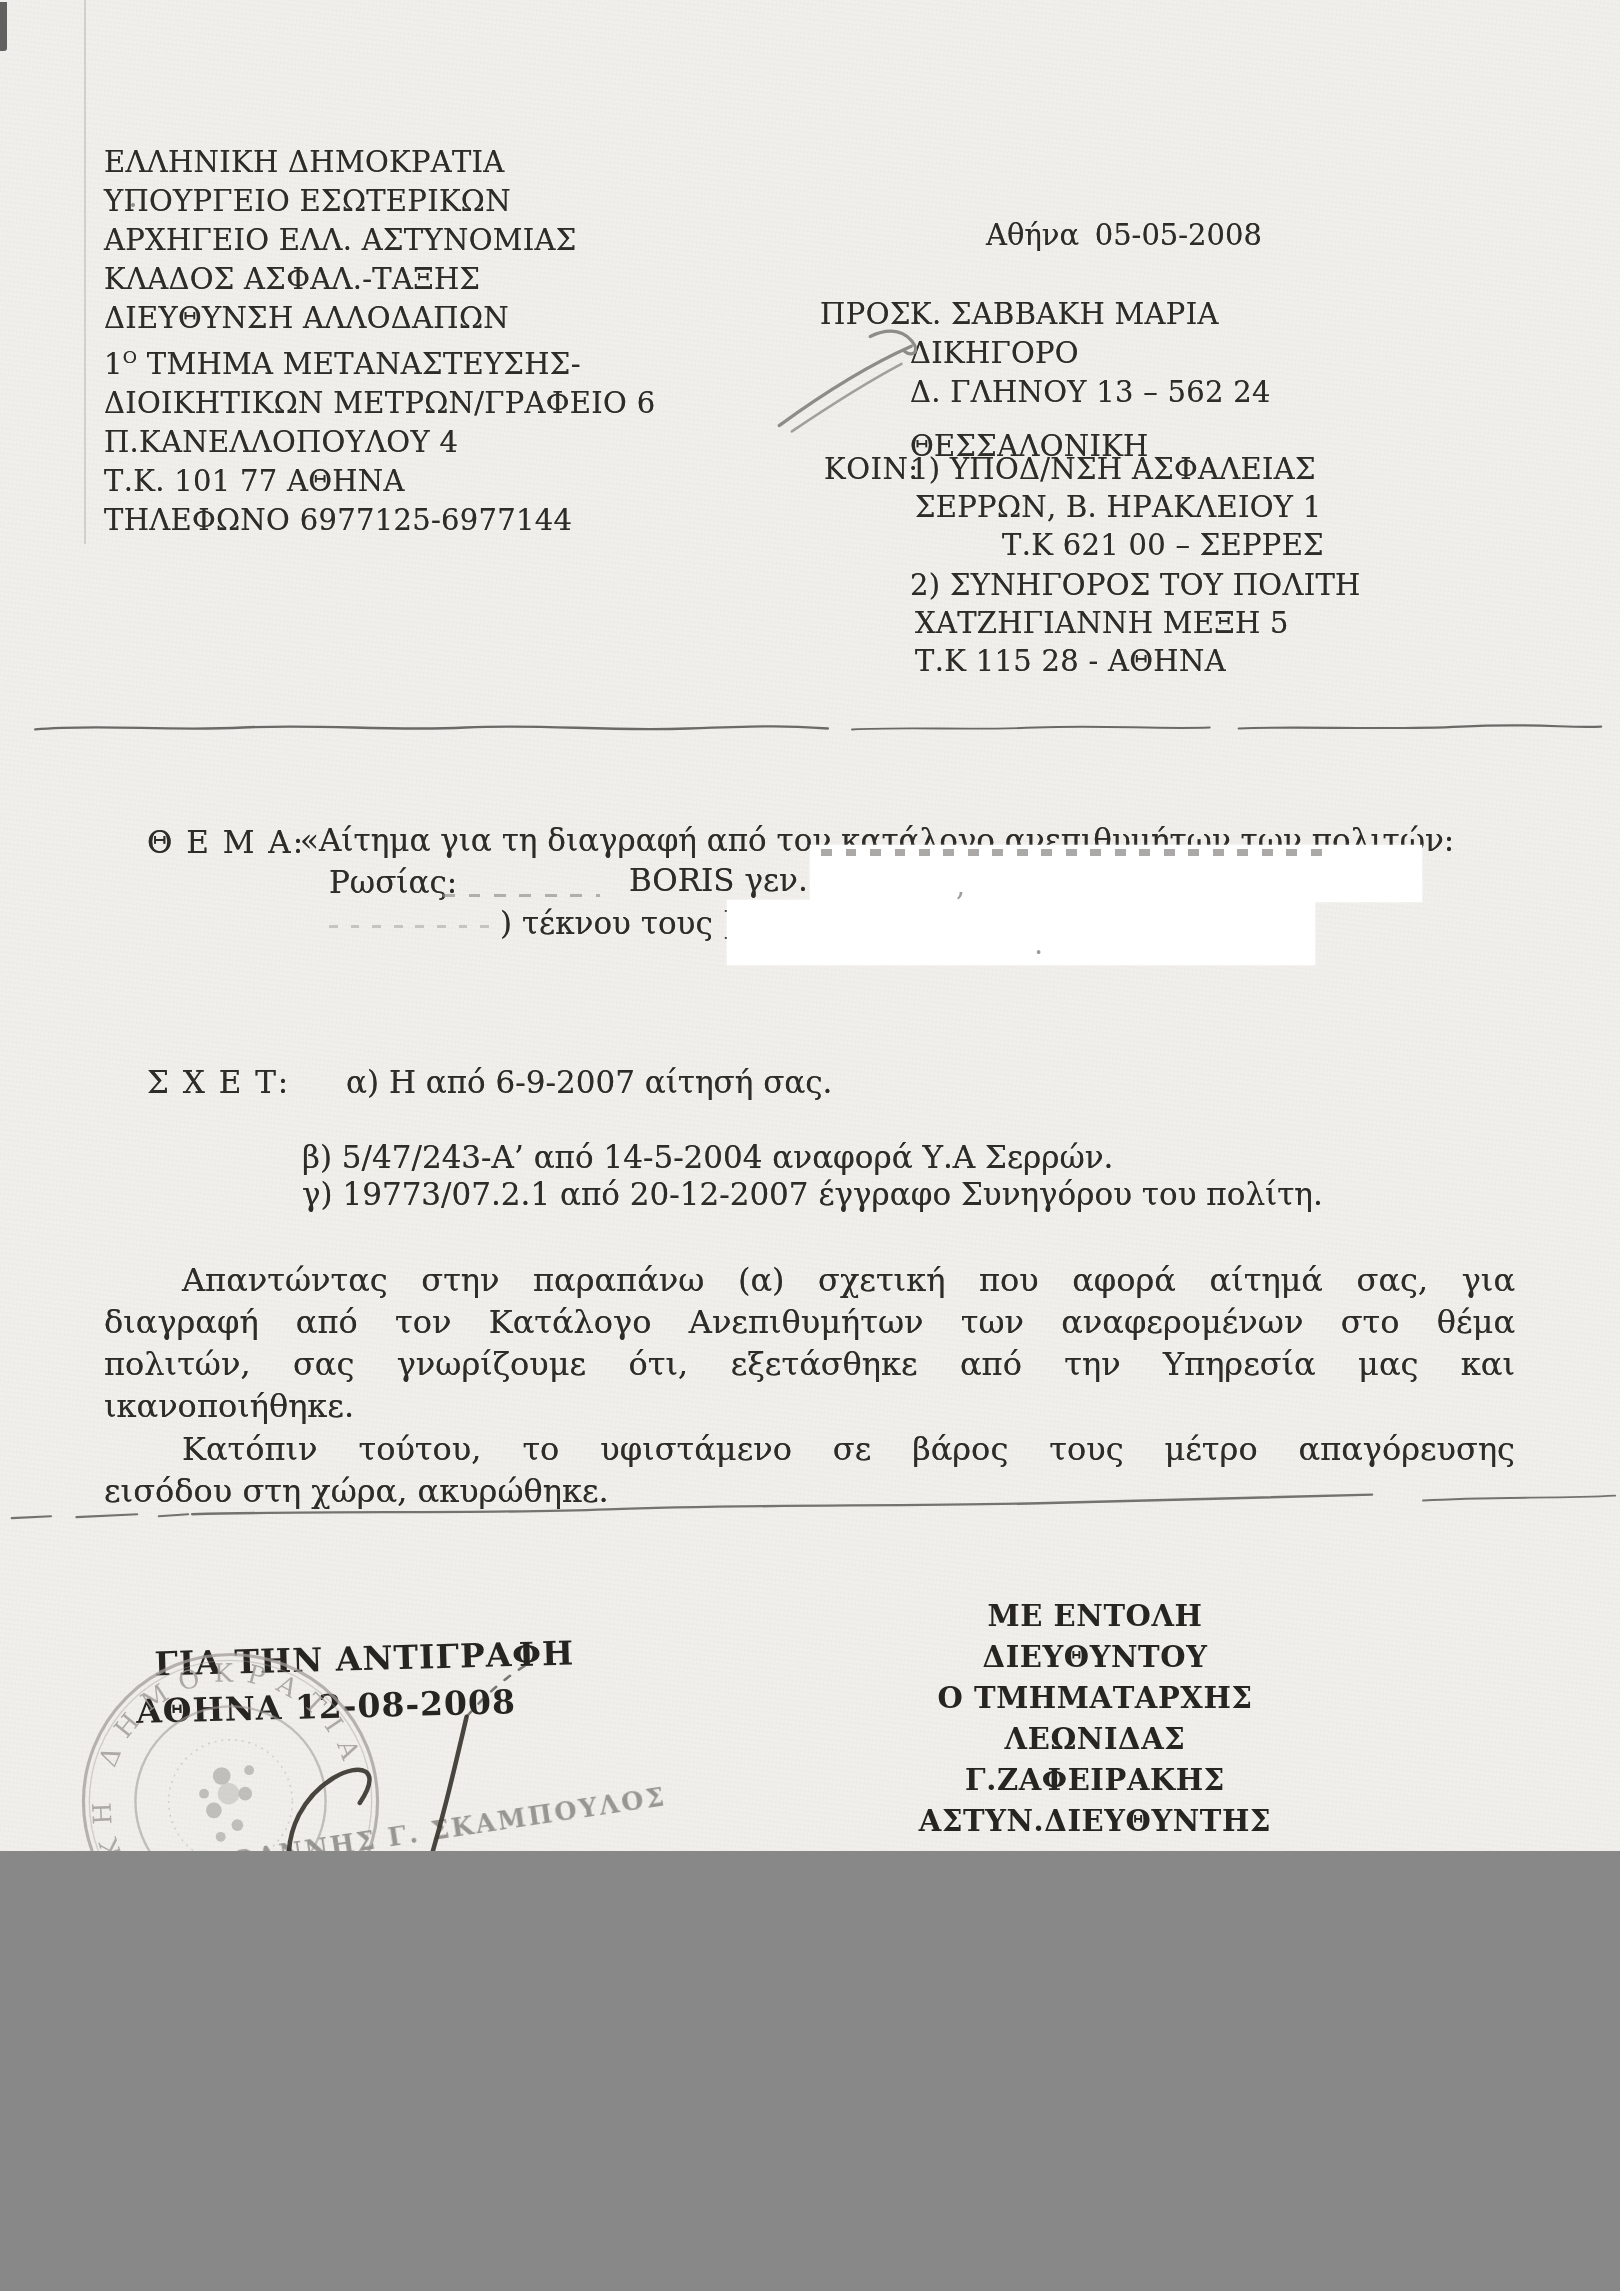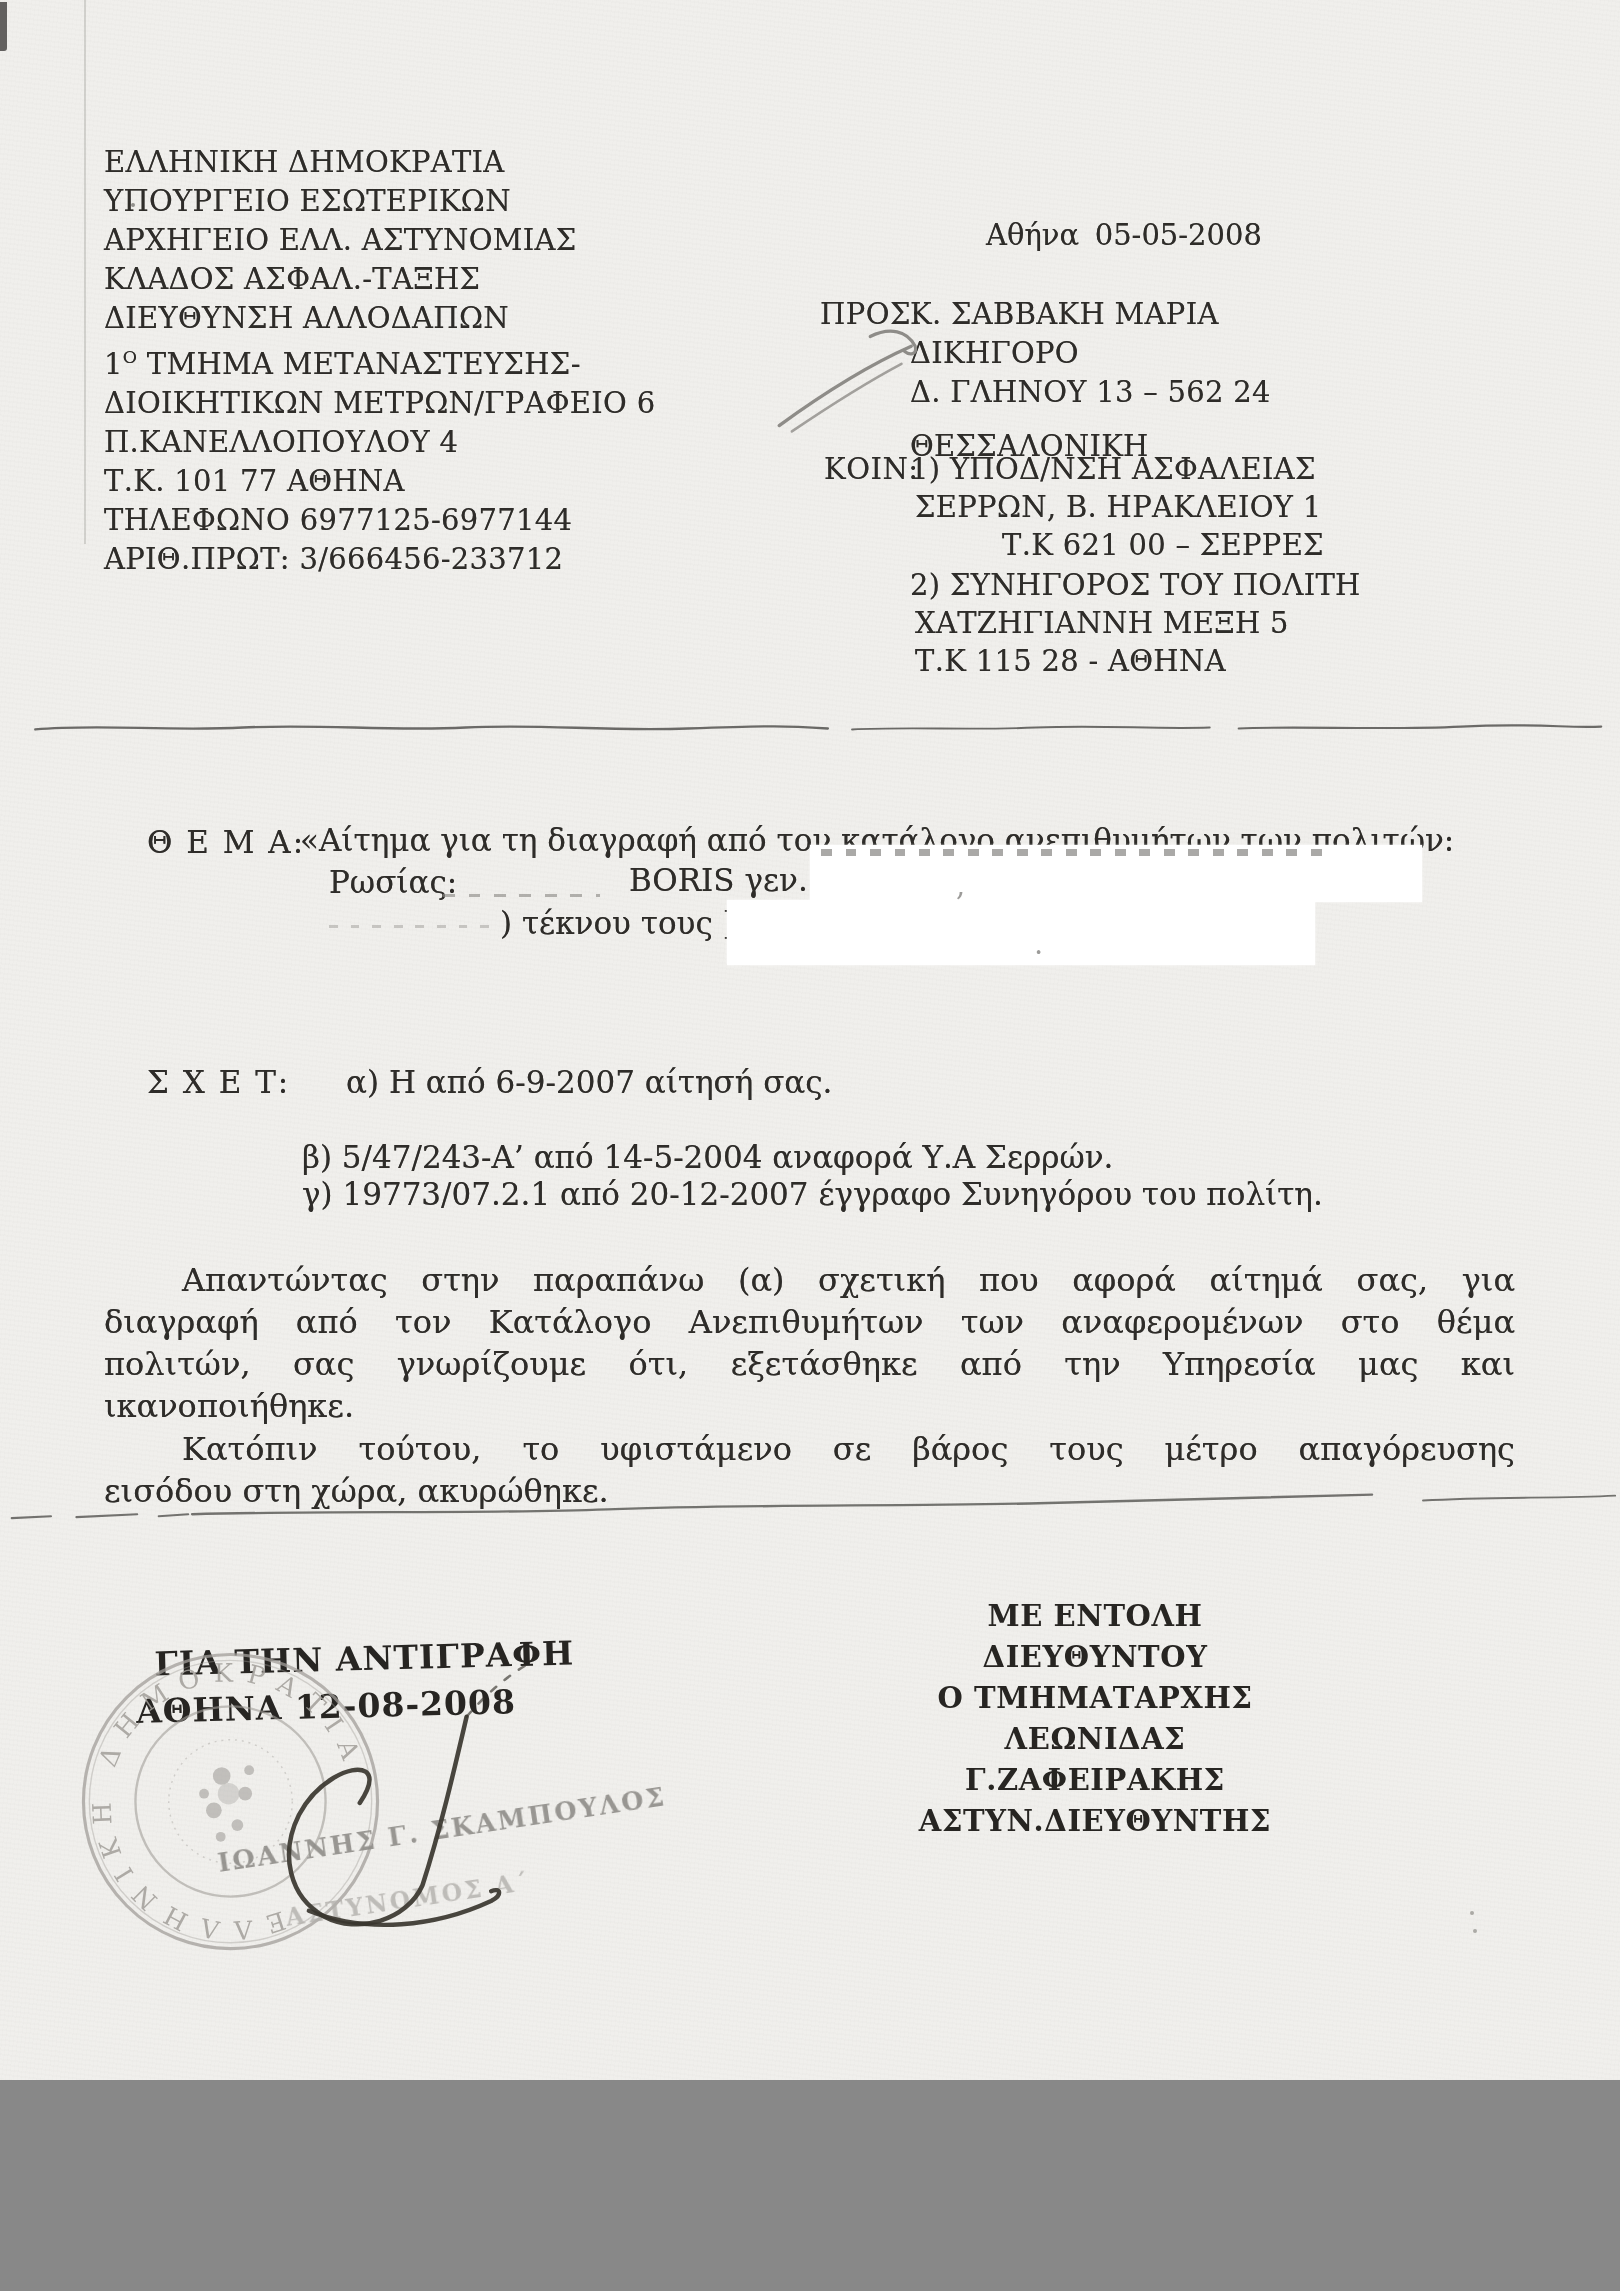"ΕΛΛΗΝΙΚΗ ΔΗΜΟΚΡΑΤΙΑ" .paper { height: 2080px -> 1851px }
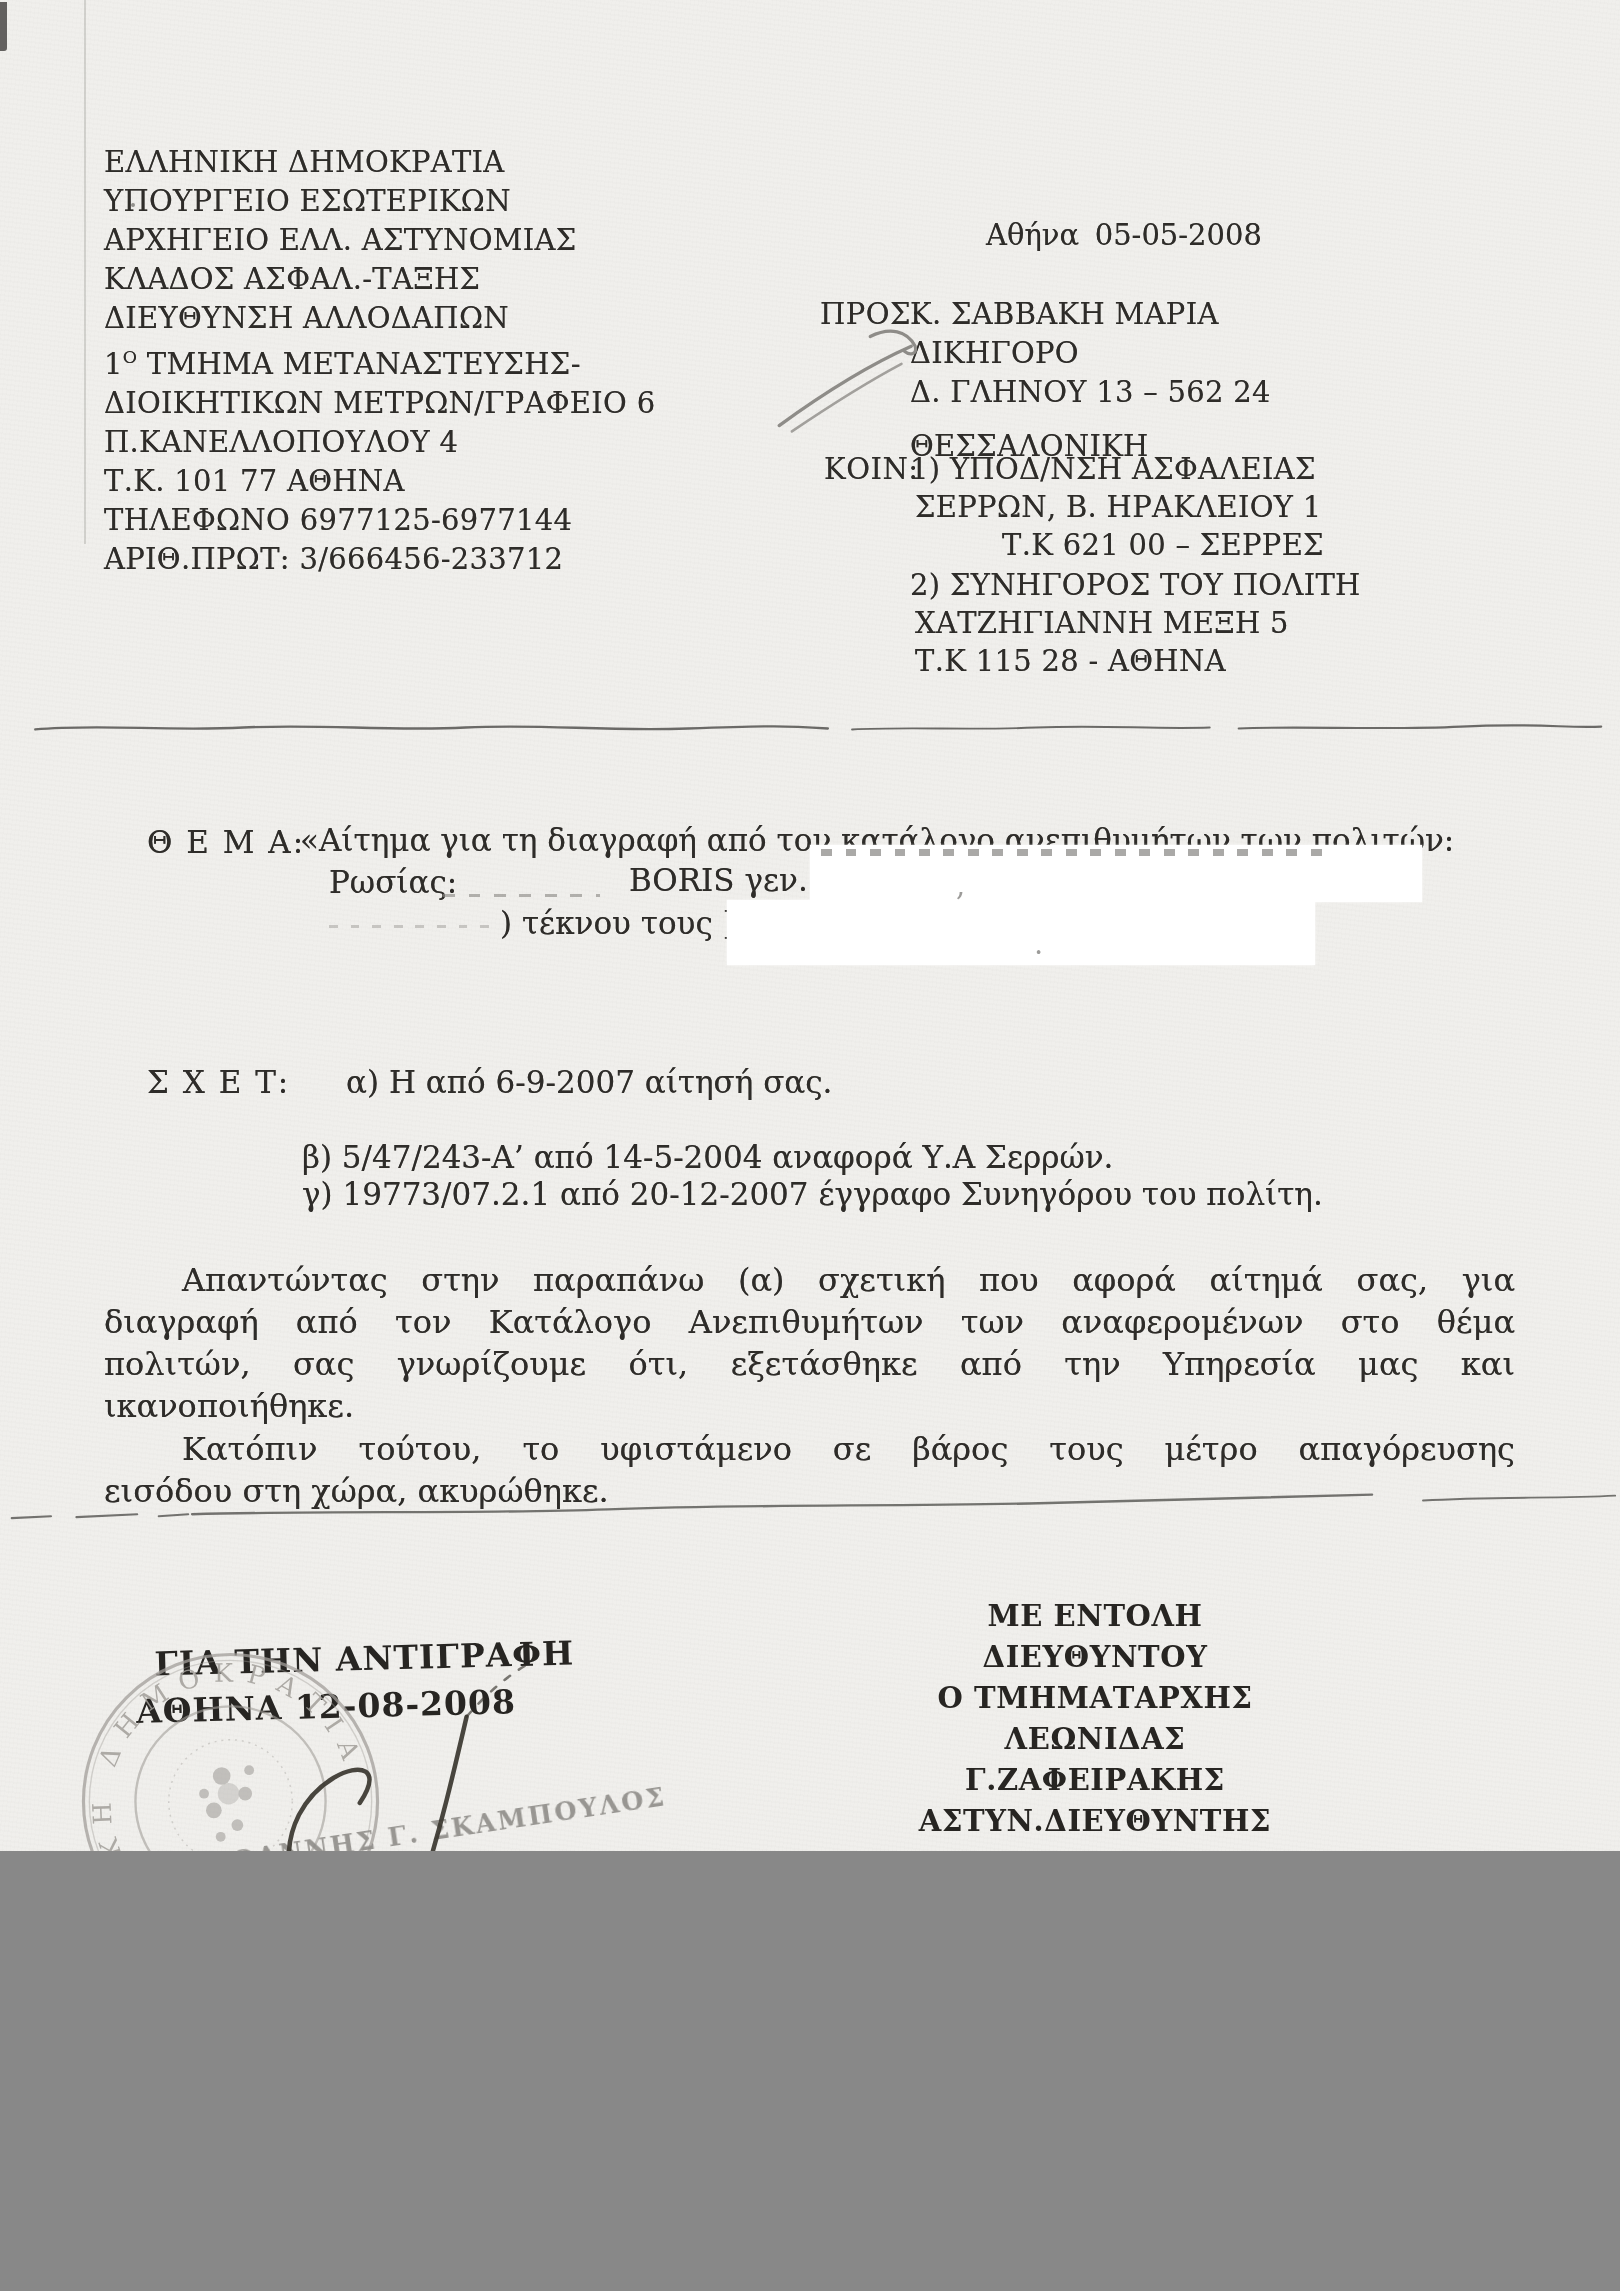"ΑΡΙΘ.ΠΡΩΤ: 3/666456-233712" div.sender-line { html: <div>ΑΡΙΘ.ΠΡΩΤ: 3/666456-233712</div> -> none }
